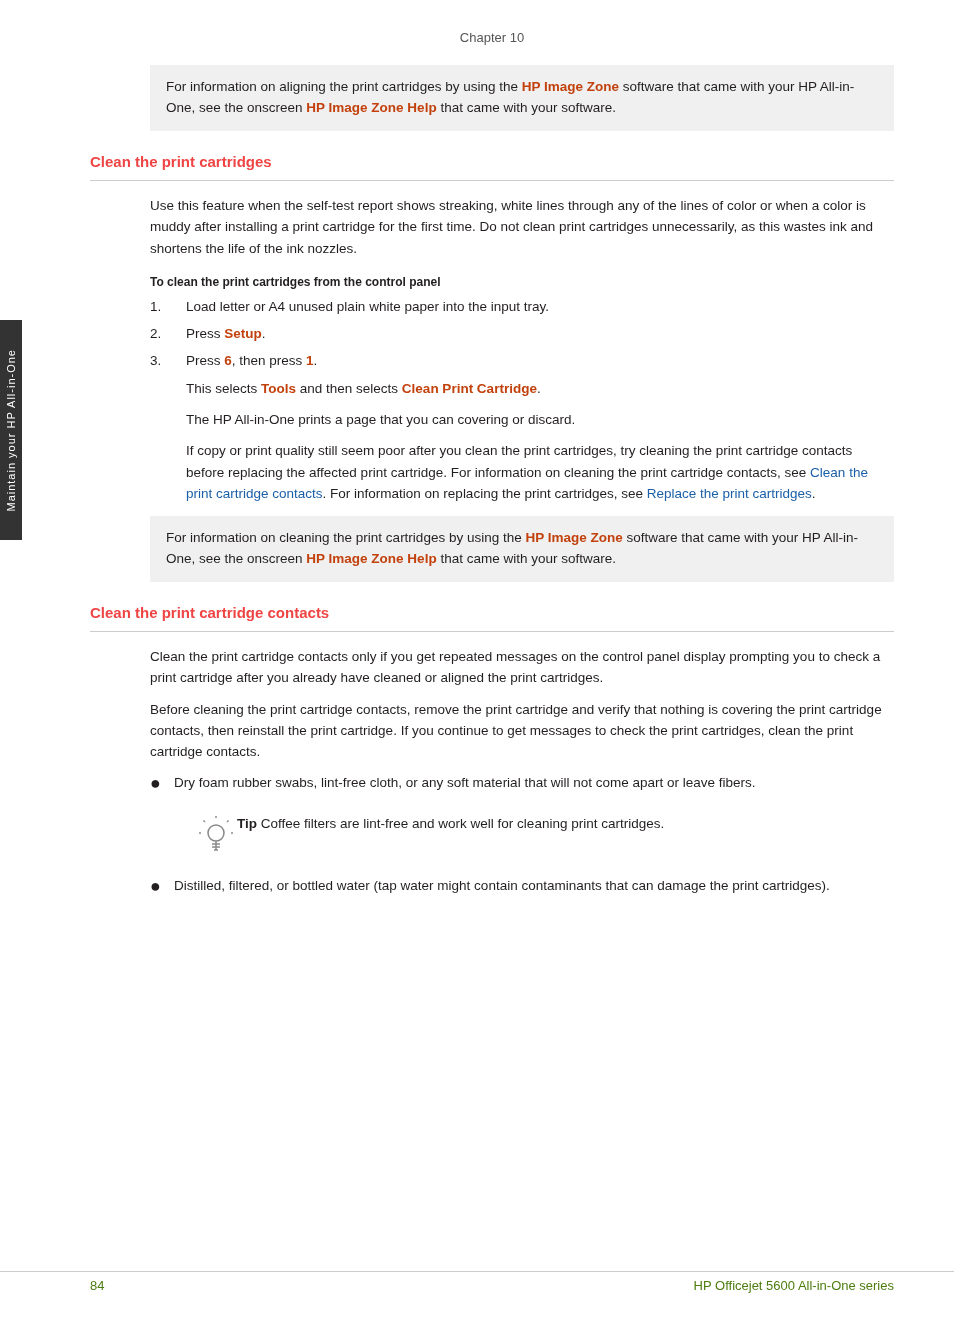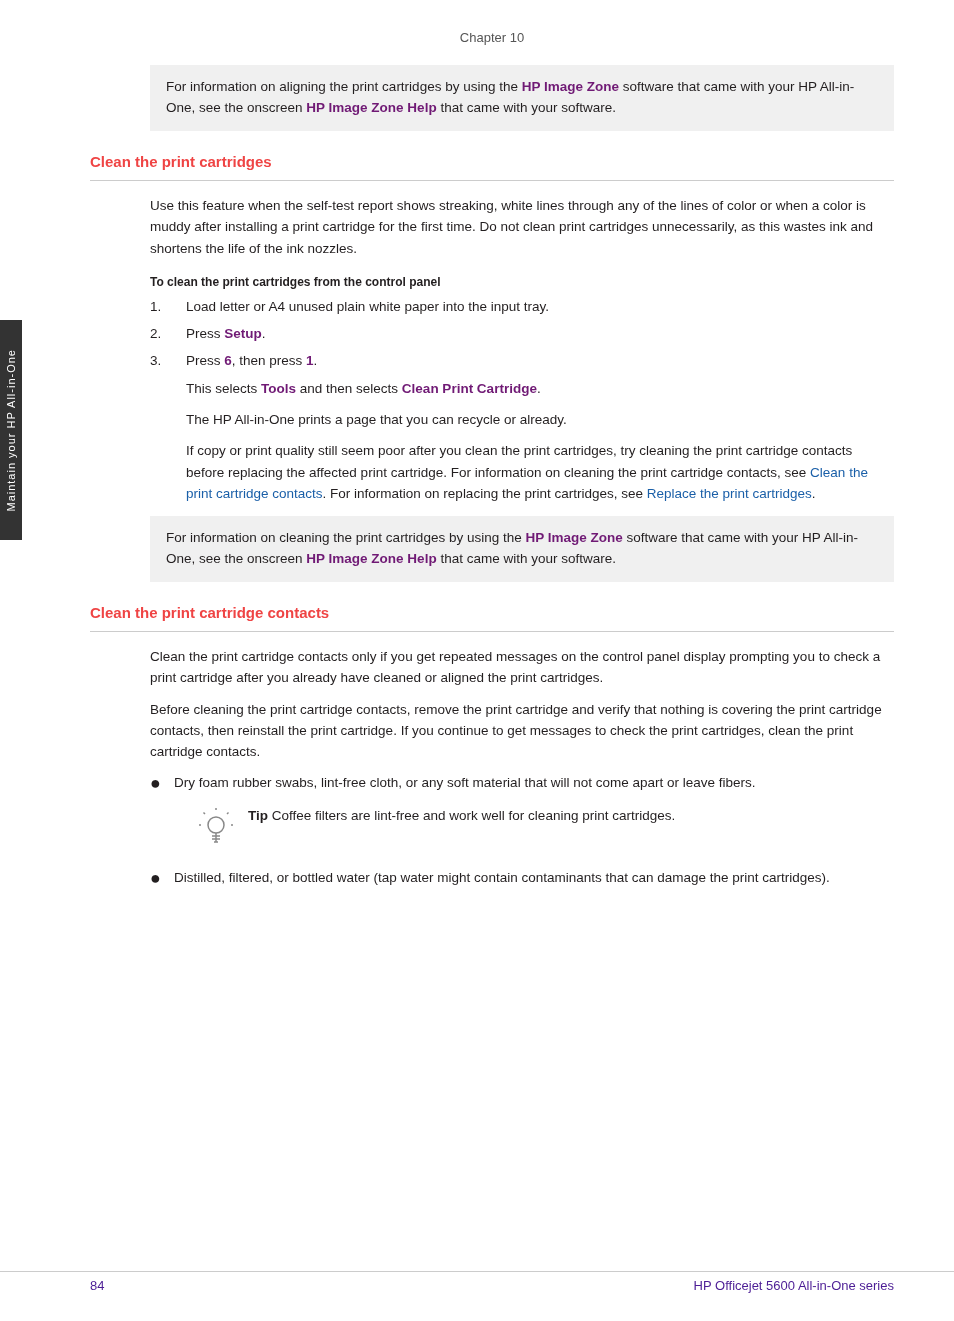"HP Image Zone" .green-link { color: #701a75 -> #c2410c }
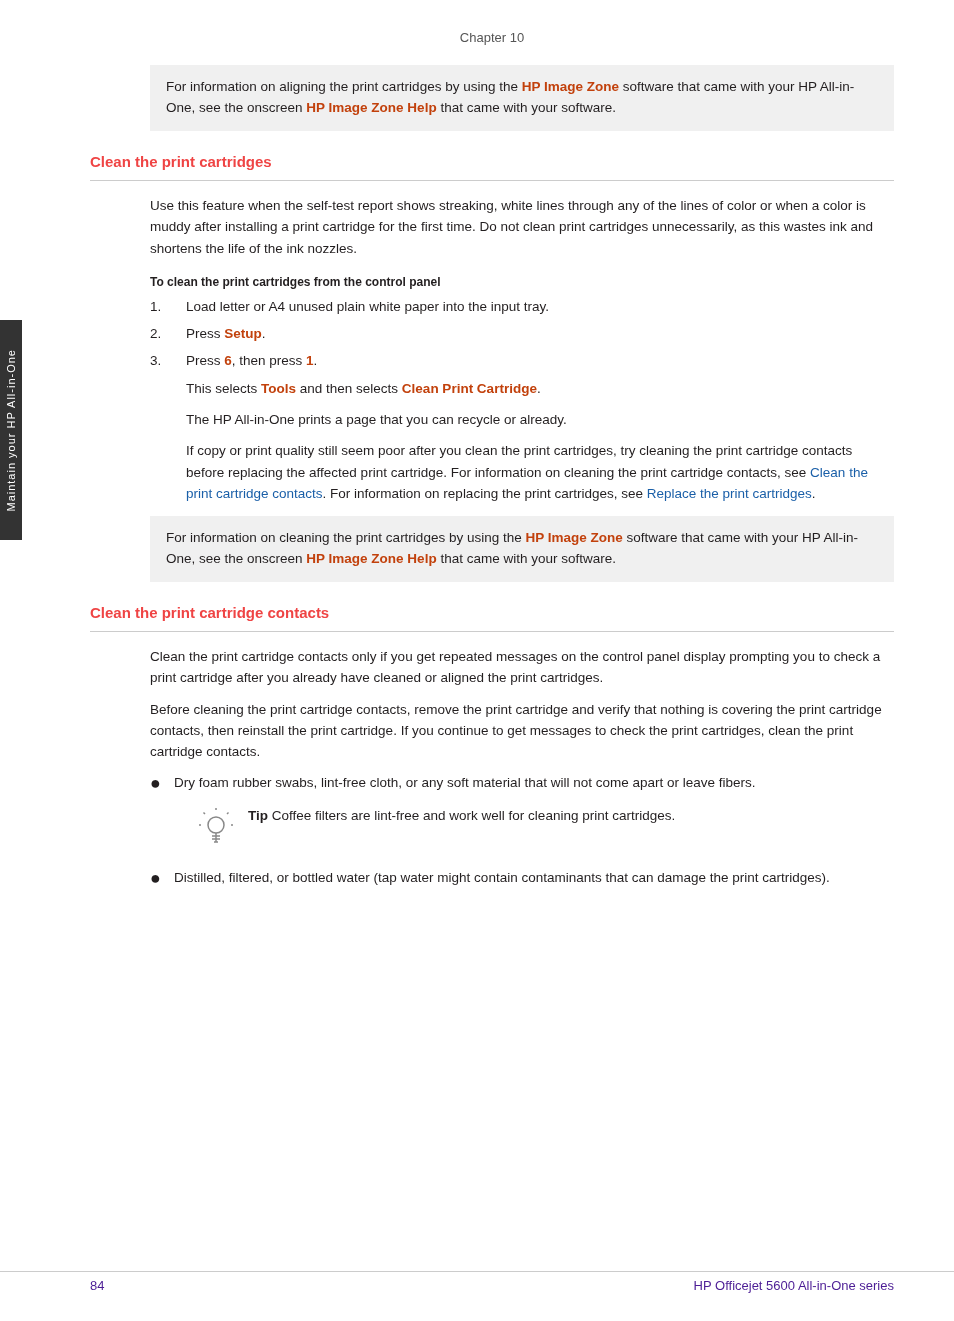"The HP All-in-One prints a" p { text: recycle or already -> covering or discard }
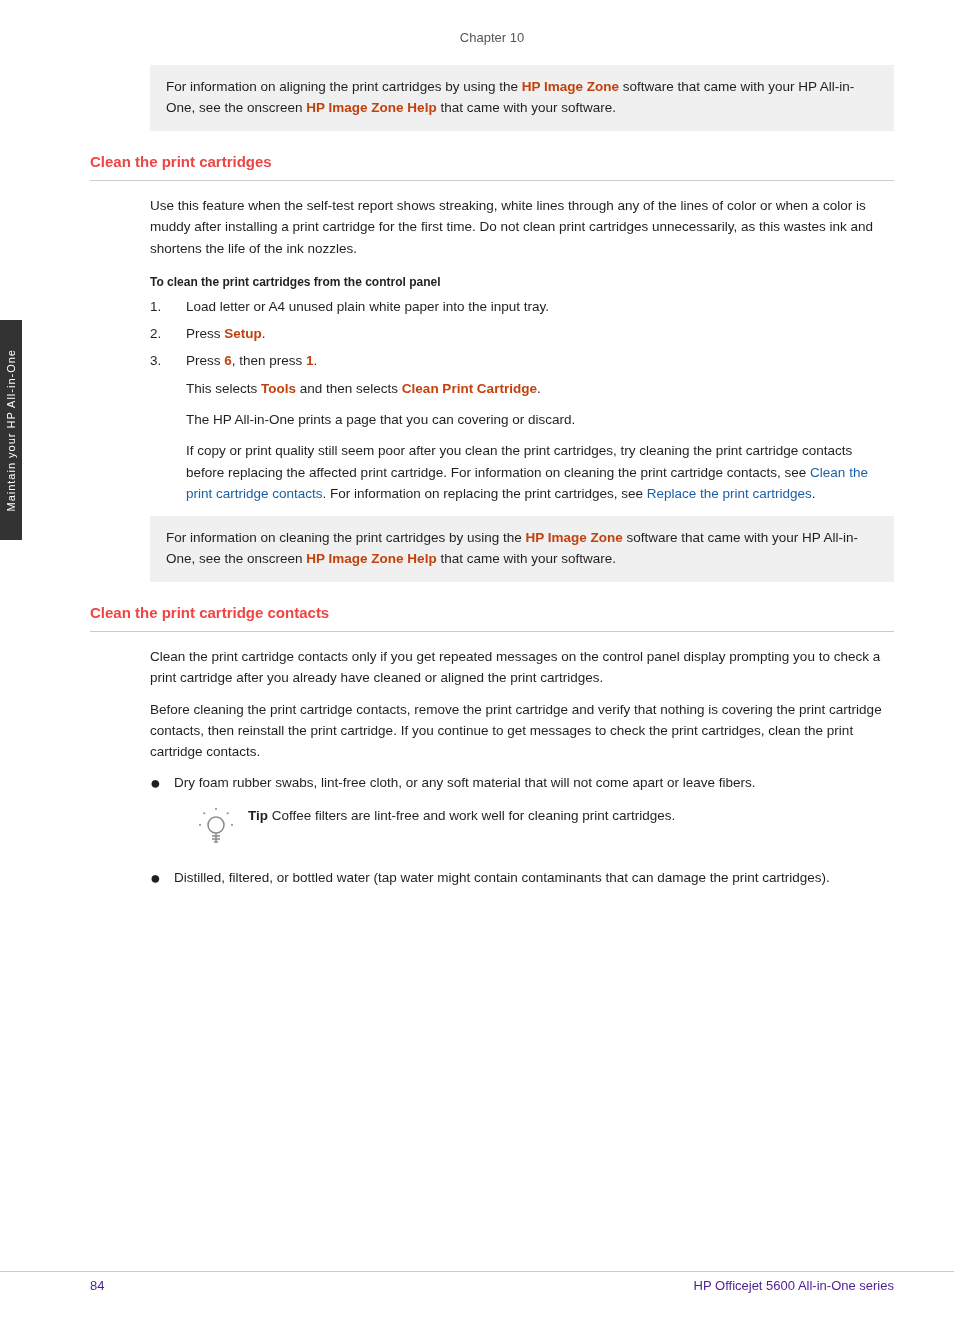"Tip Coffee filters are lint-free" .tip-box { gap: 14px -> 3px; margin: 12px 0 8px 24px -> 20px 0 8px 24px }
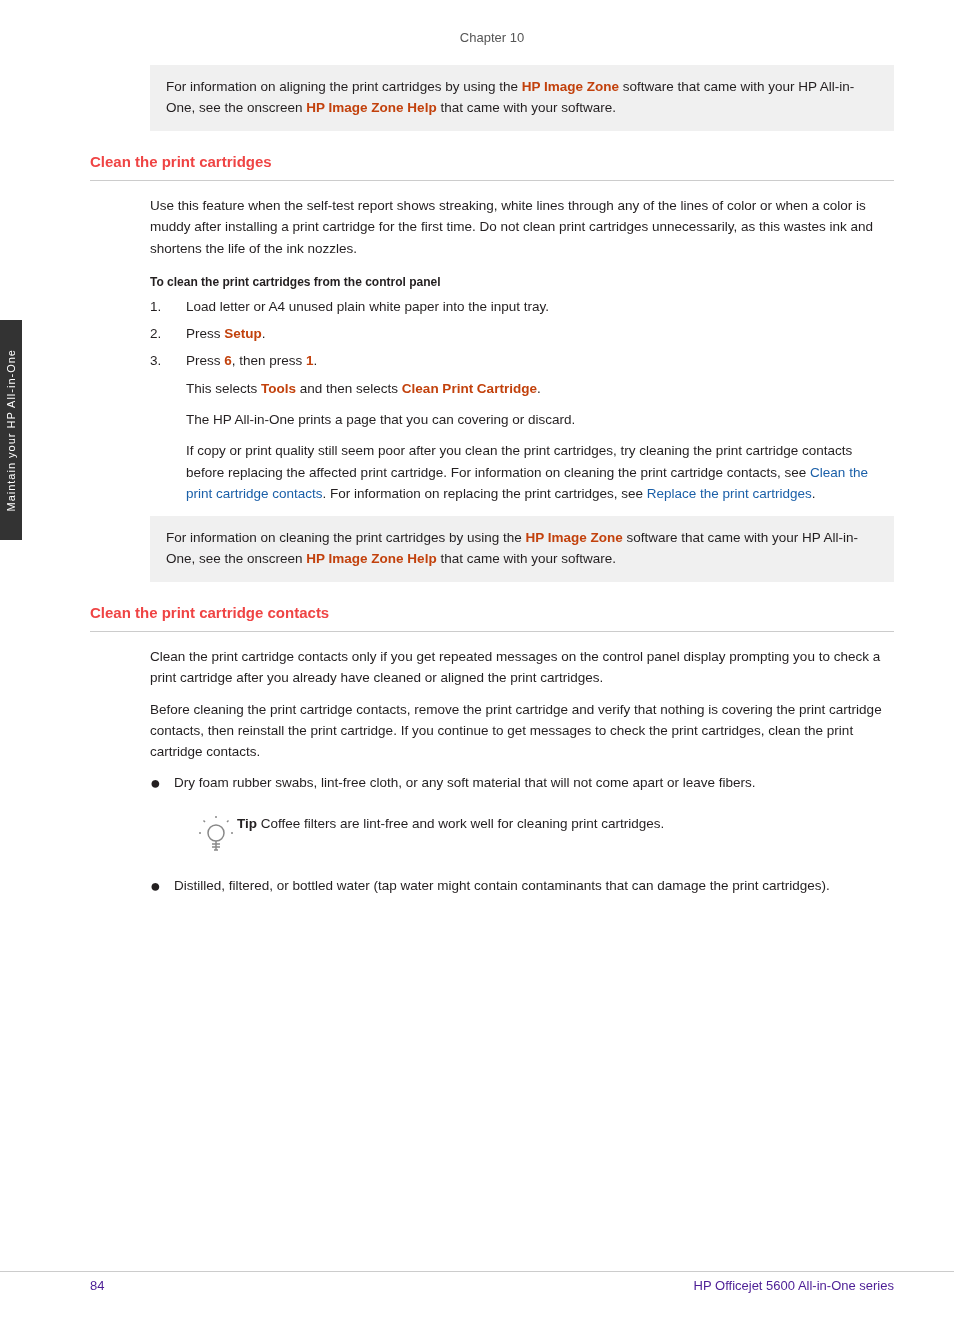"84" .page-footer { color: #4c1d95 -> #4d7c0f }
